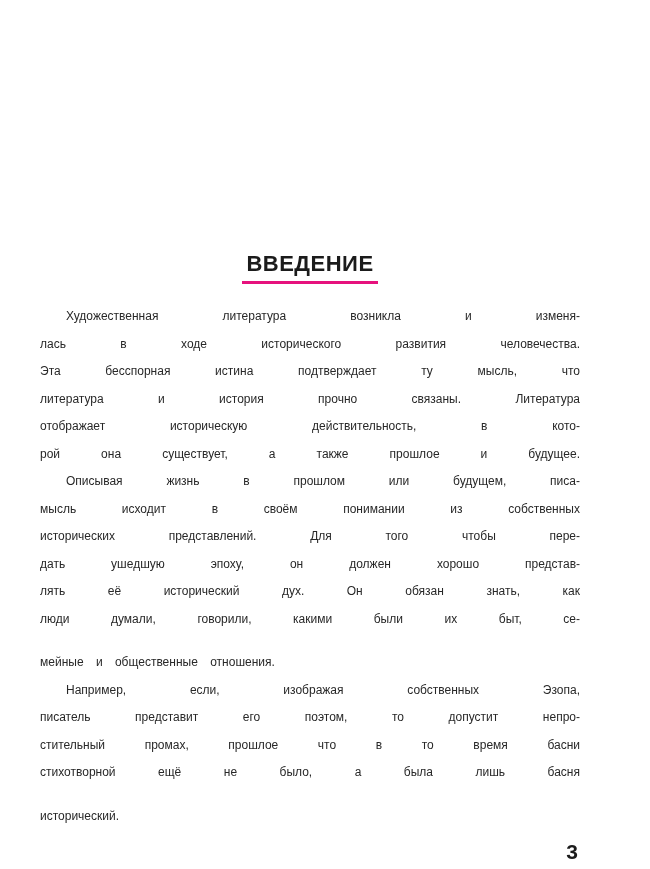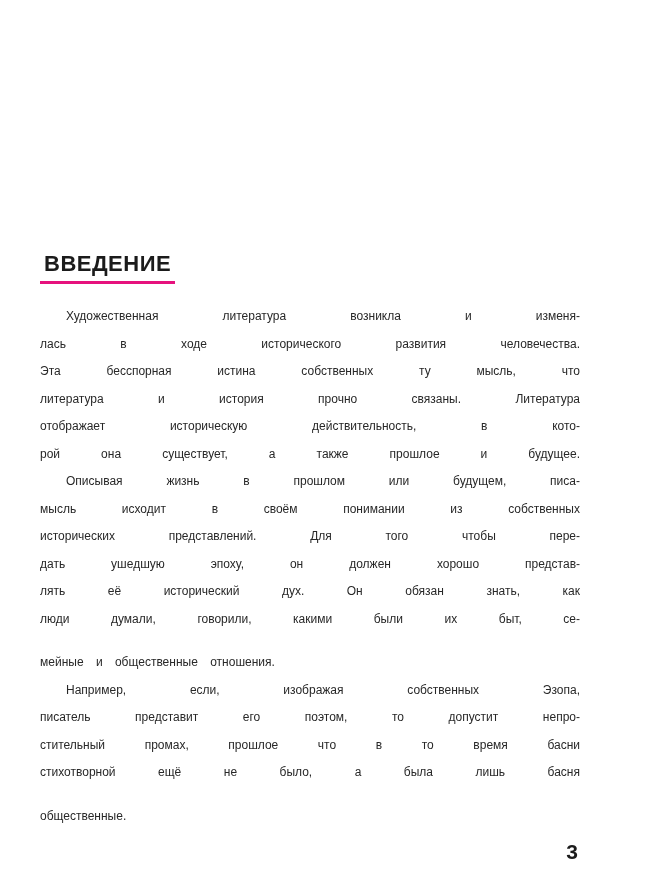"ВВЕДЕНИЕ" .title-wrap { text-align: left -> center }
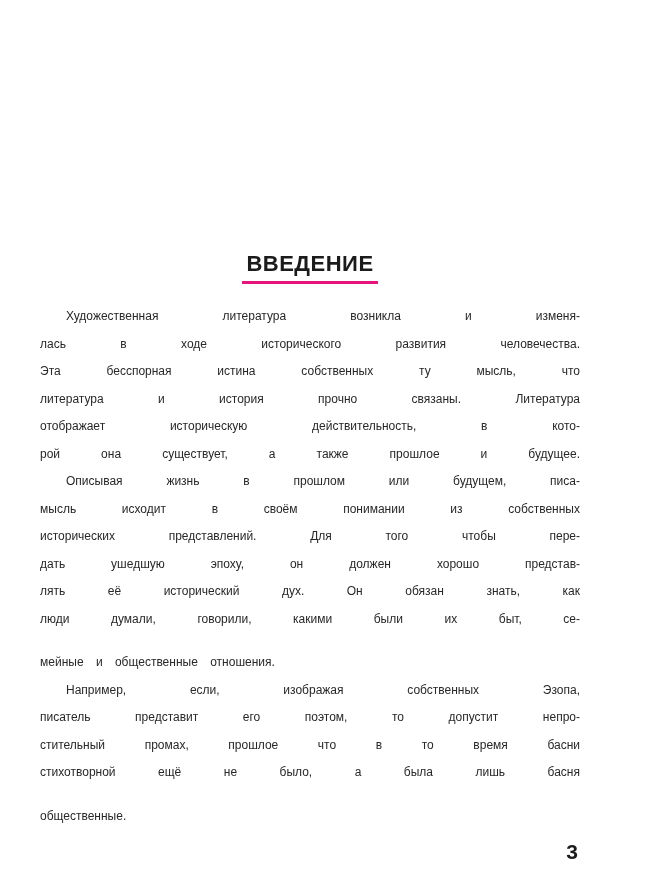"Эта бесспорная истина собственных ту" div.line { text: собственных -> подтверждает }
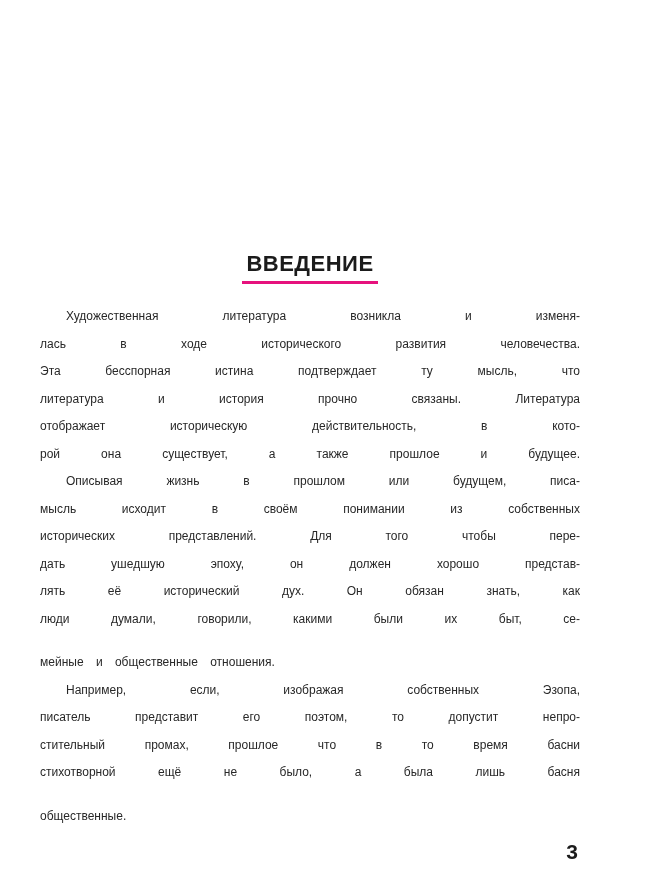"общественные." div.line { text: общественные -> исторический }
